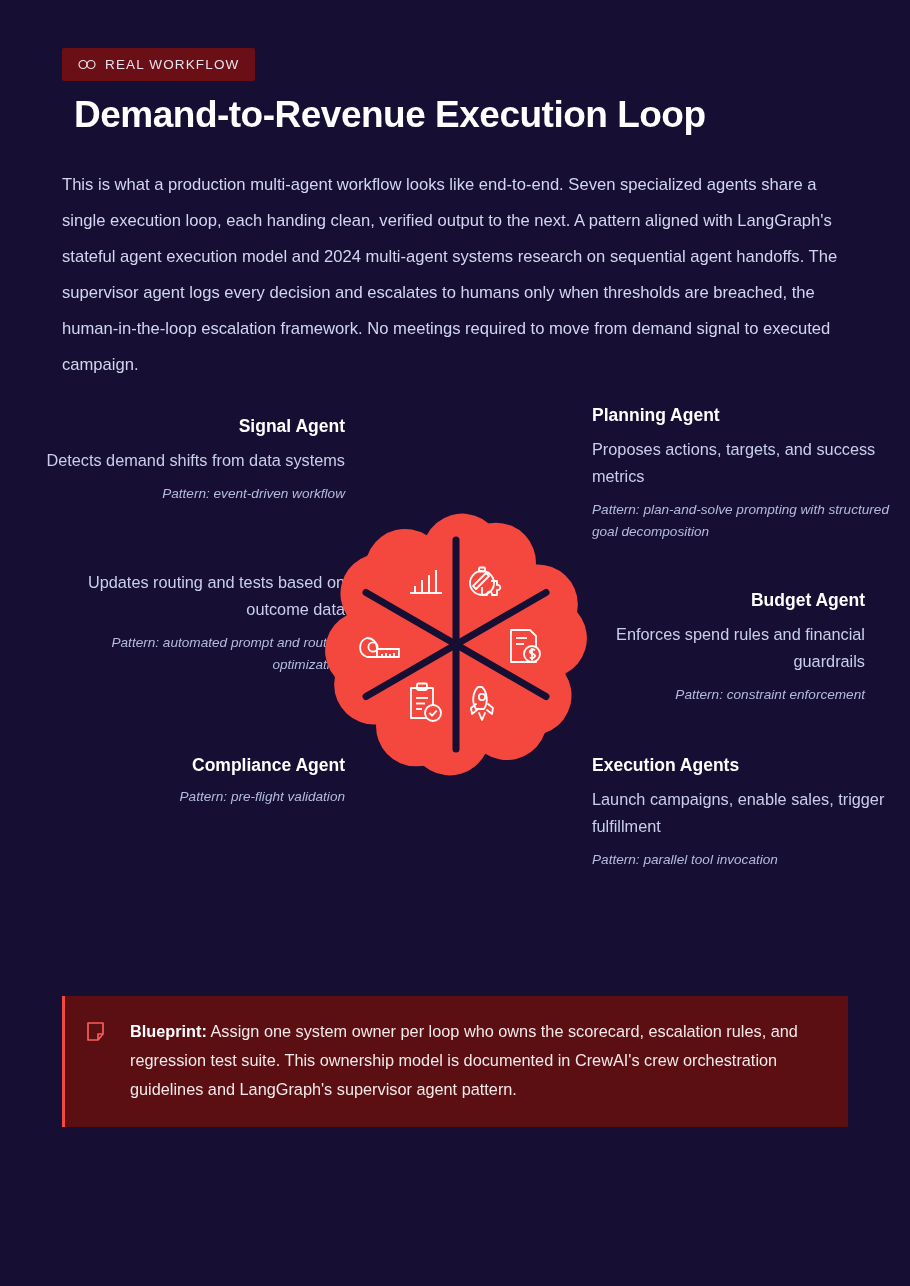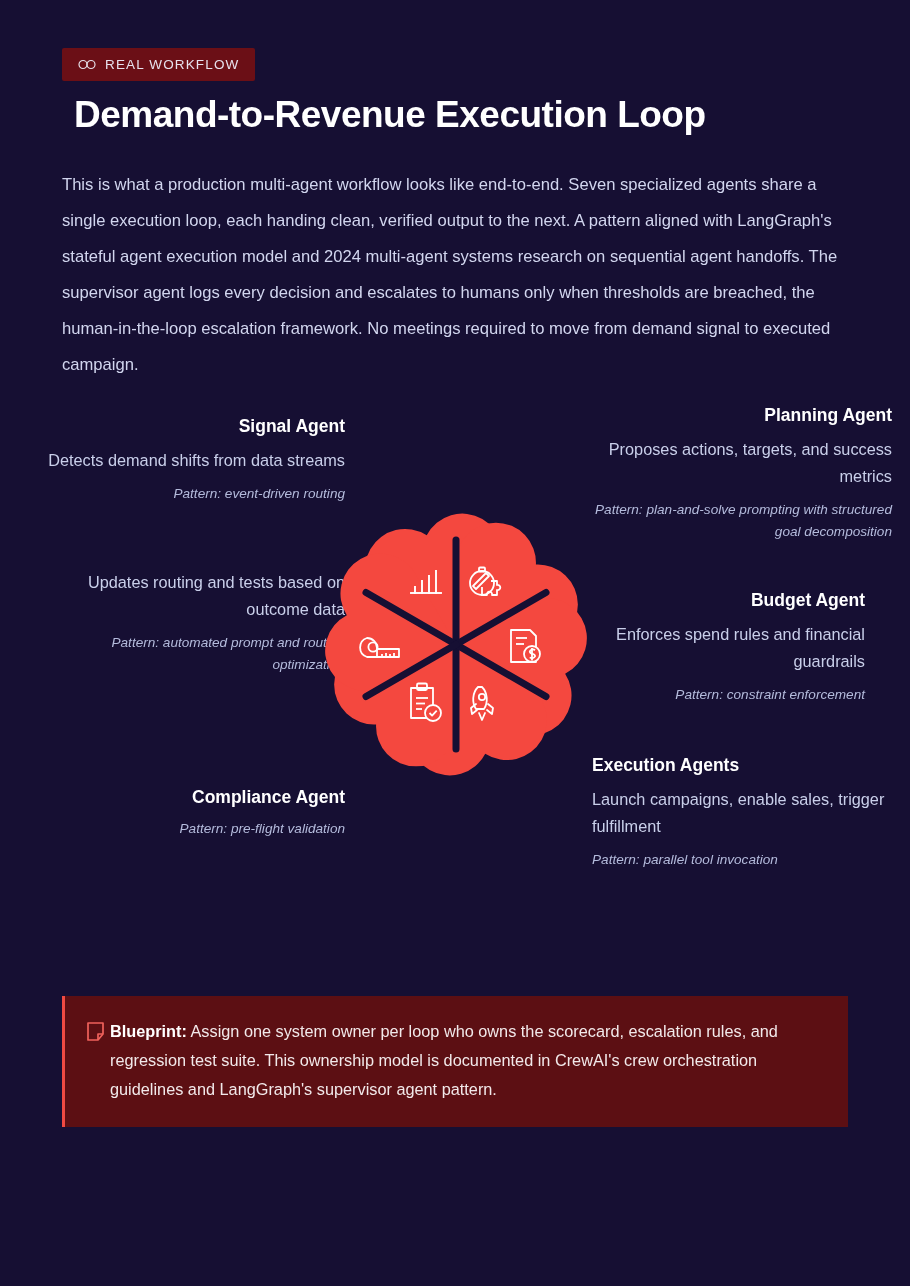"Planning Agent" .a-planning { text-align: right -> left }
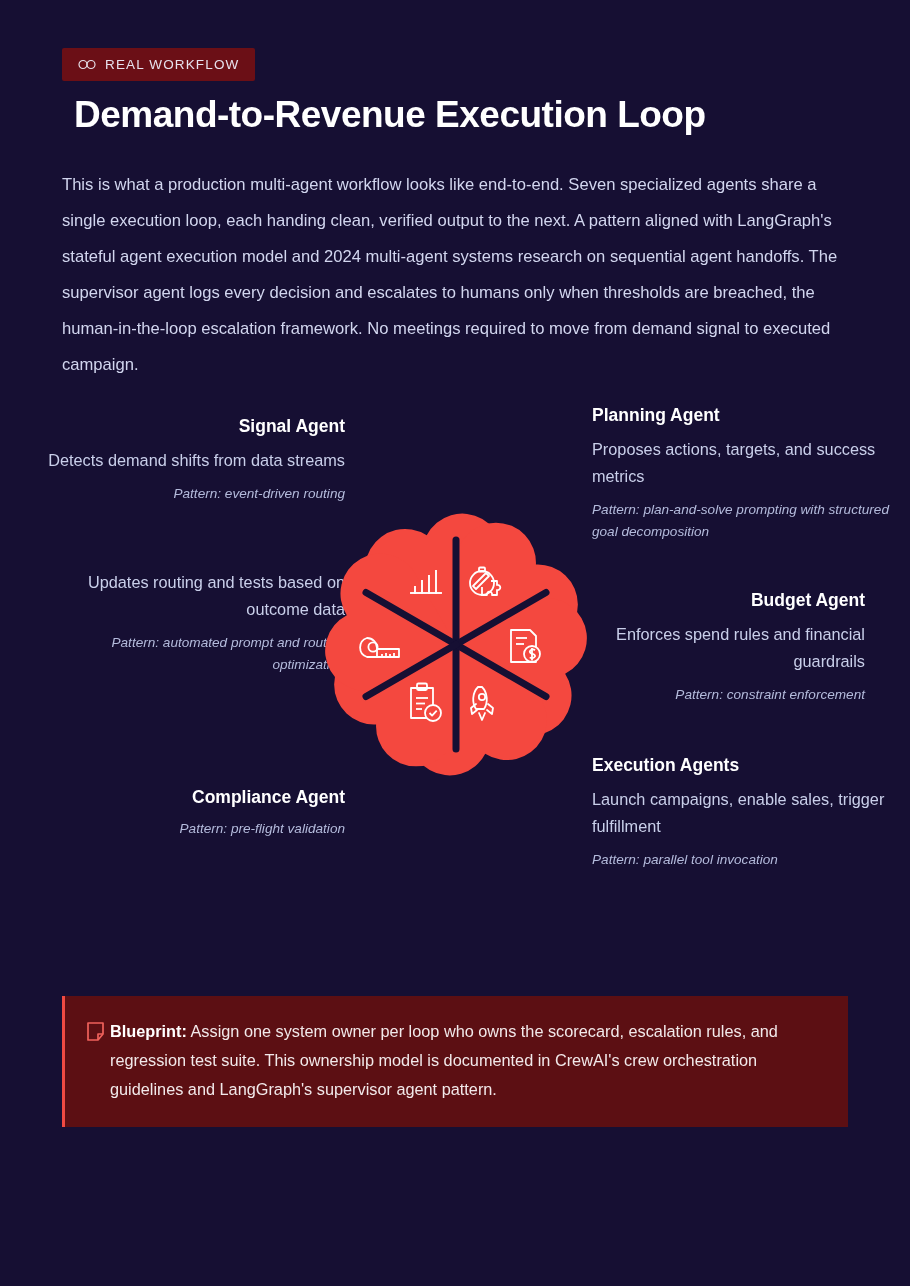"Detects demand shifts from data" div.agent-desc { text: streams -> systems }
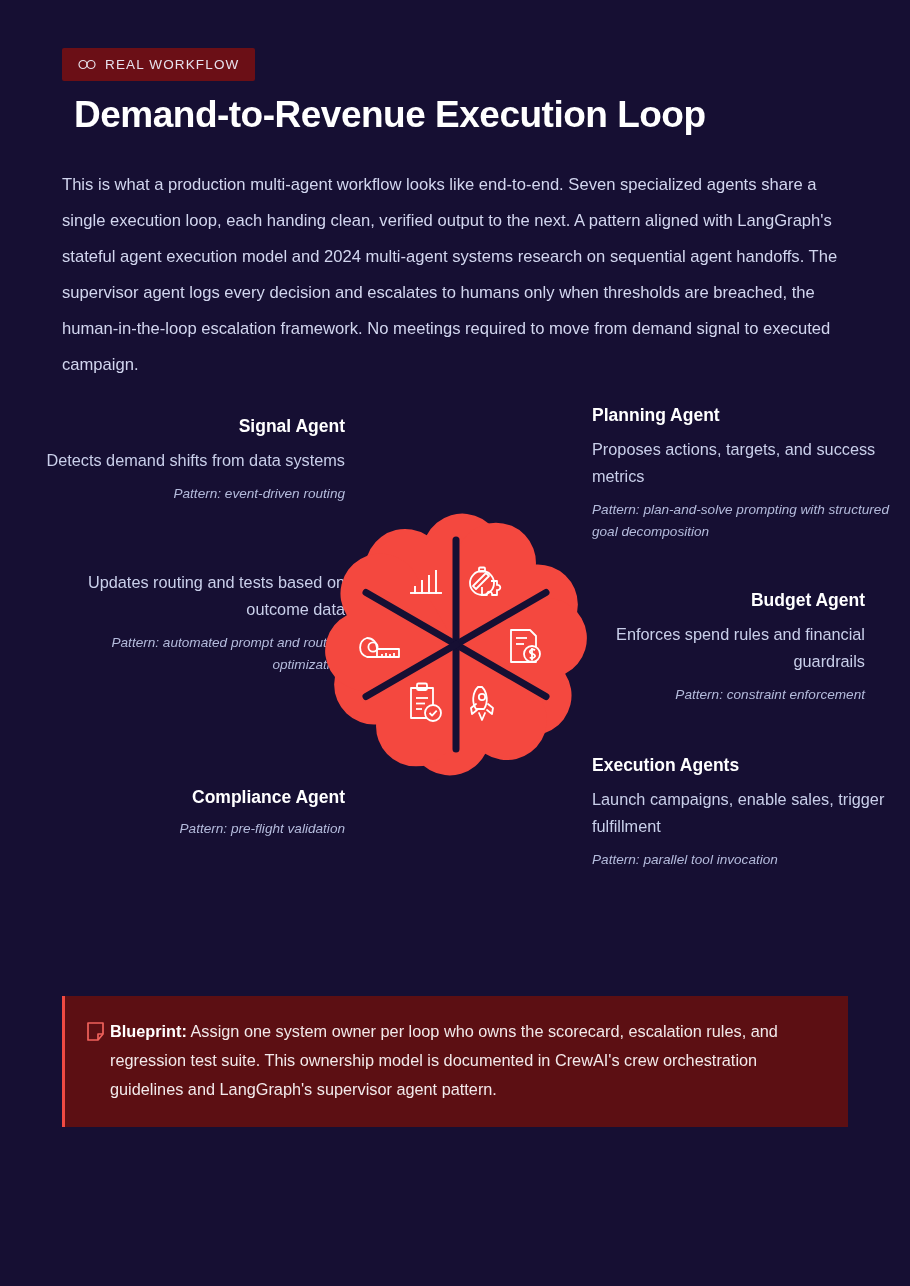"Pattern: event-driven routing" div.agent-pattern { text: routing -> workflow }
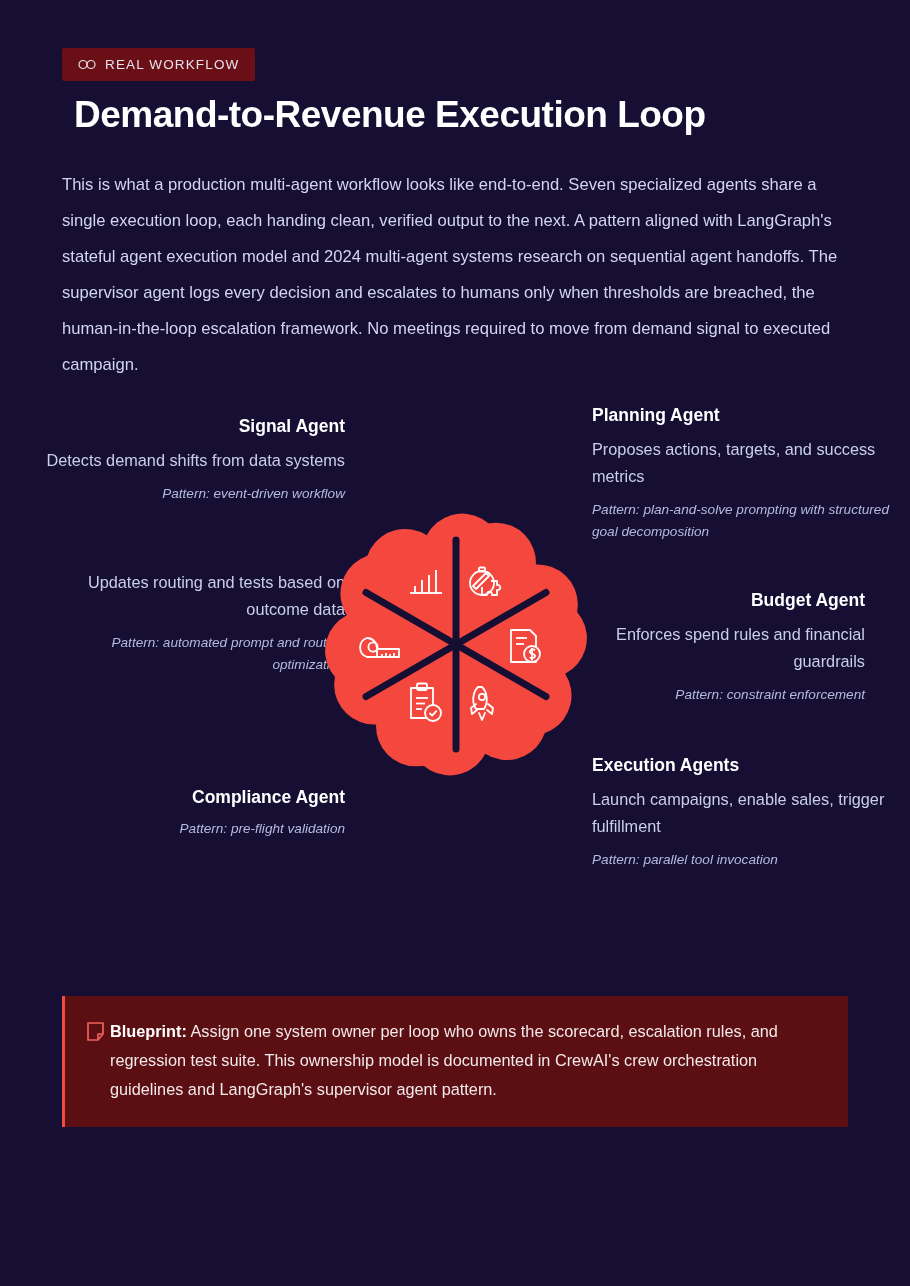"Compliance Agent" .a-compliance { margin-top: 32px -> none }
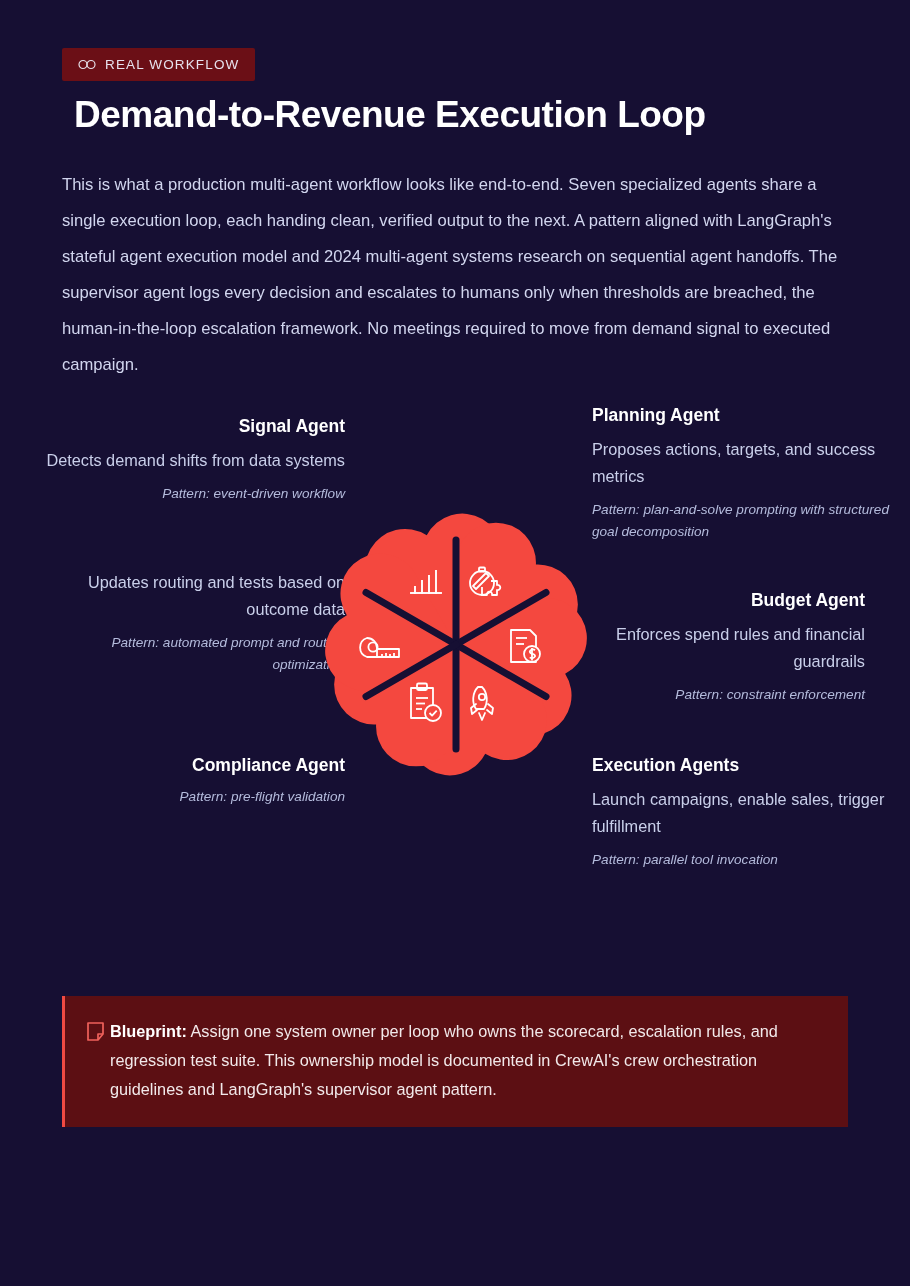"Blueprint: Assign one system owner" .blueprint { gap: 6px -> 26px }
